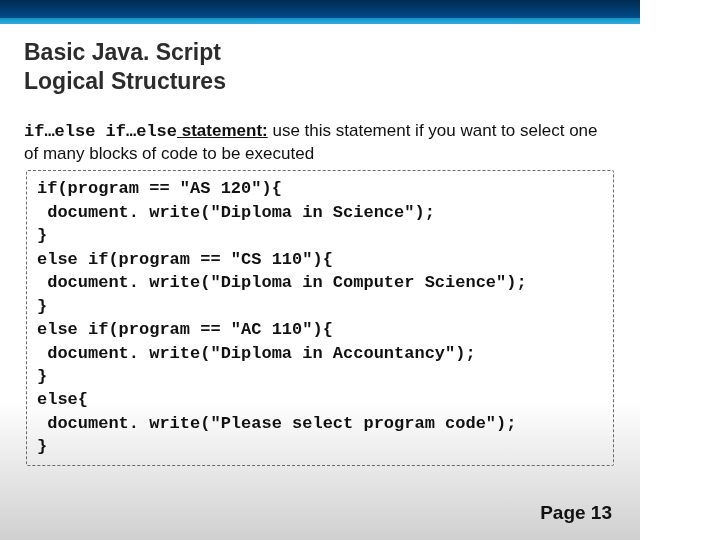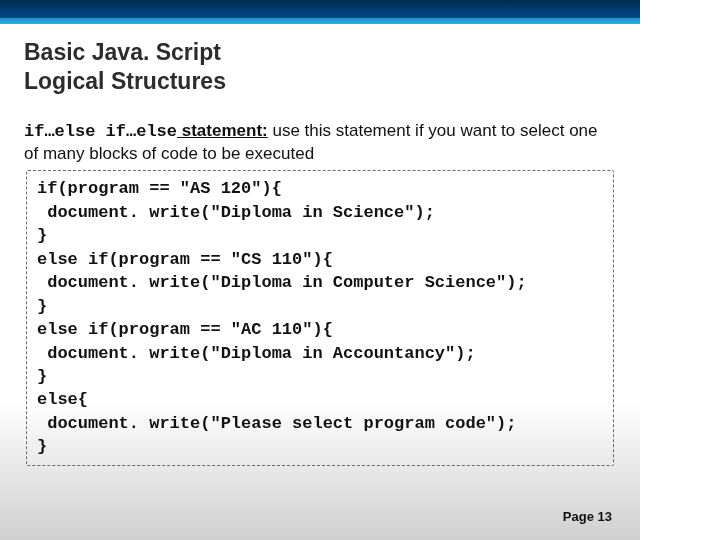"Page 13" .page-number { font-size: 13px -> 19px }
